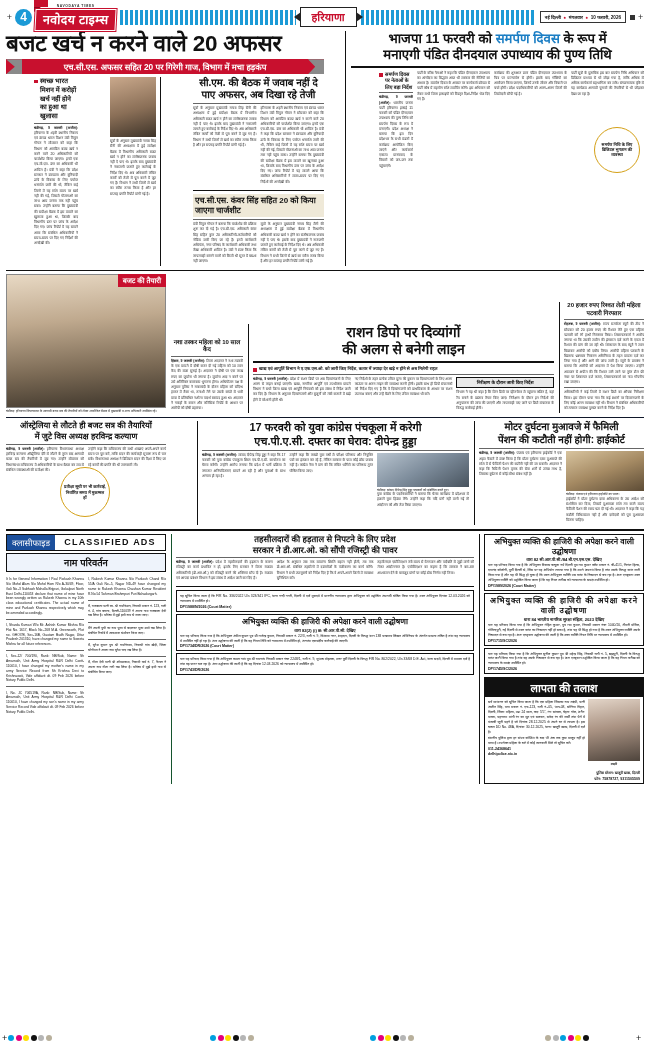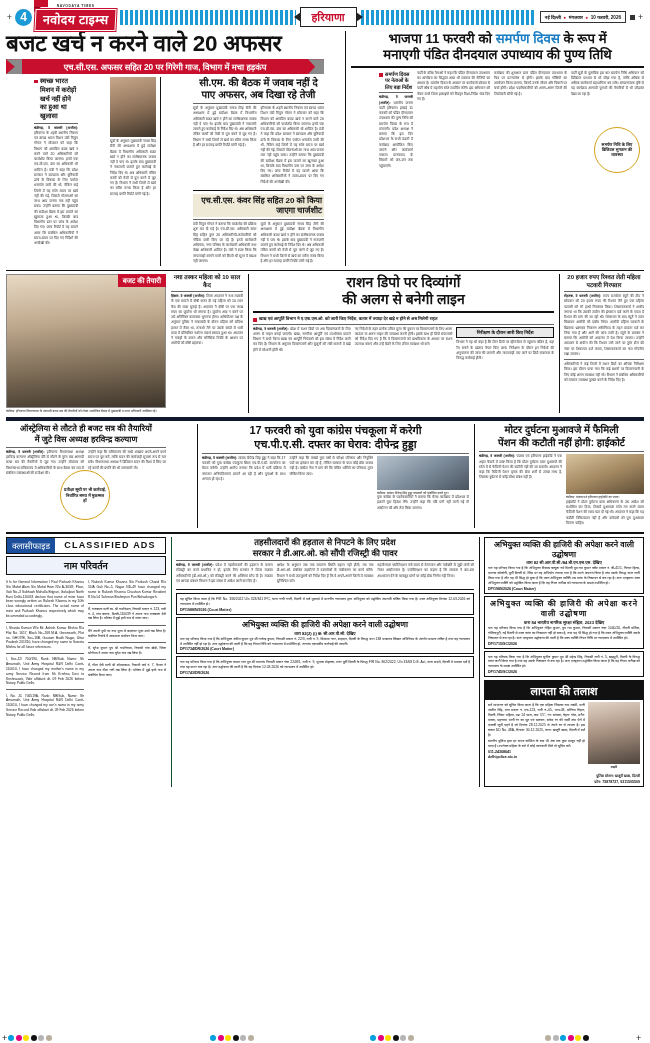"एच.सी.एस. कंवर सिंह सहित 20" .sub-hl-sm { text-align: right -> left }
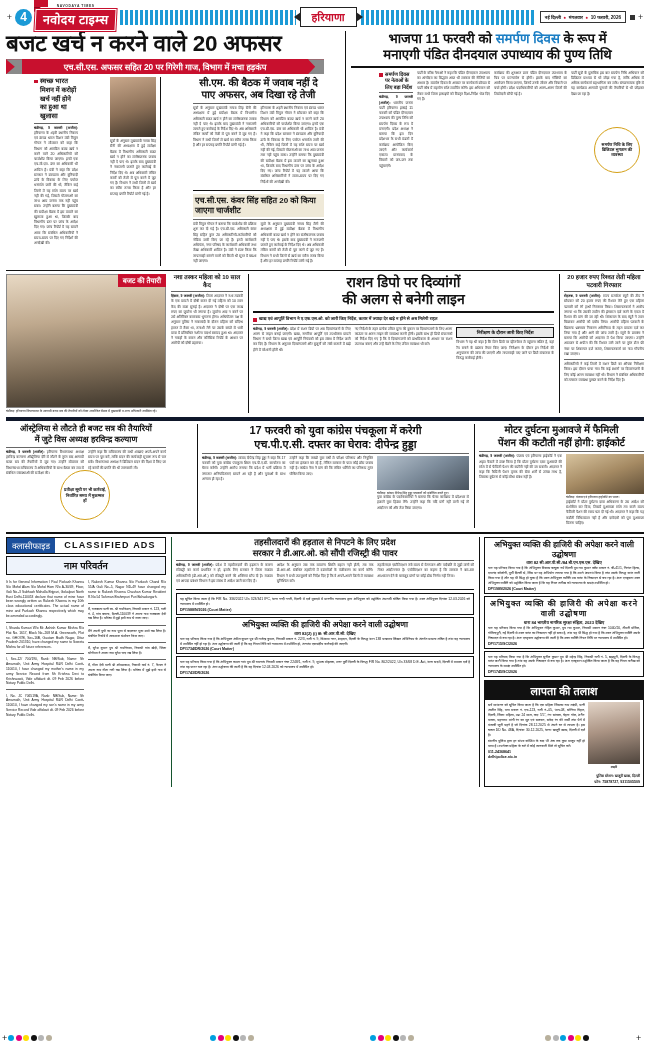"राशन डिपो पर दिव्यांगों" div { align-items: none -> flex-end }
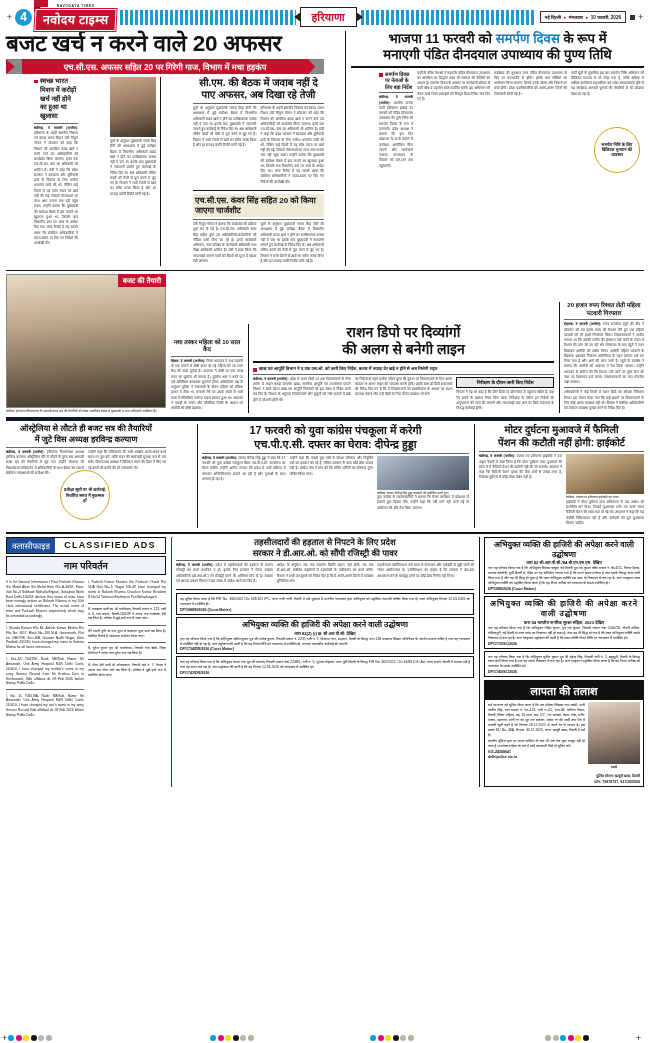"ऑस्ट्रेलिया से लौटते ही बजट" div { border-top: 4px solid #0f172a -> 1px solid #0f172a }
